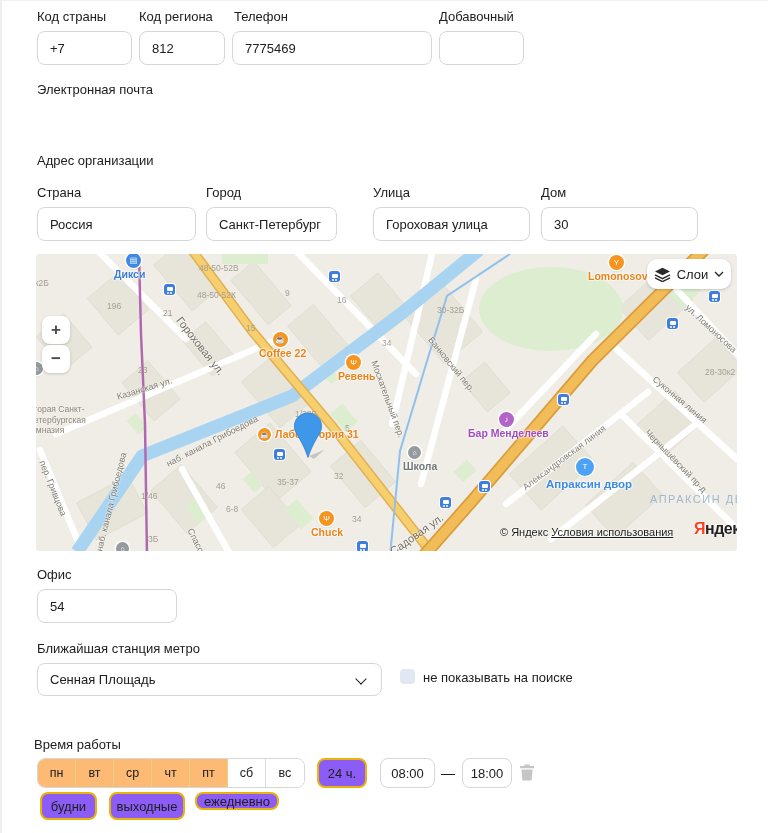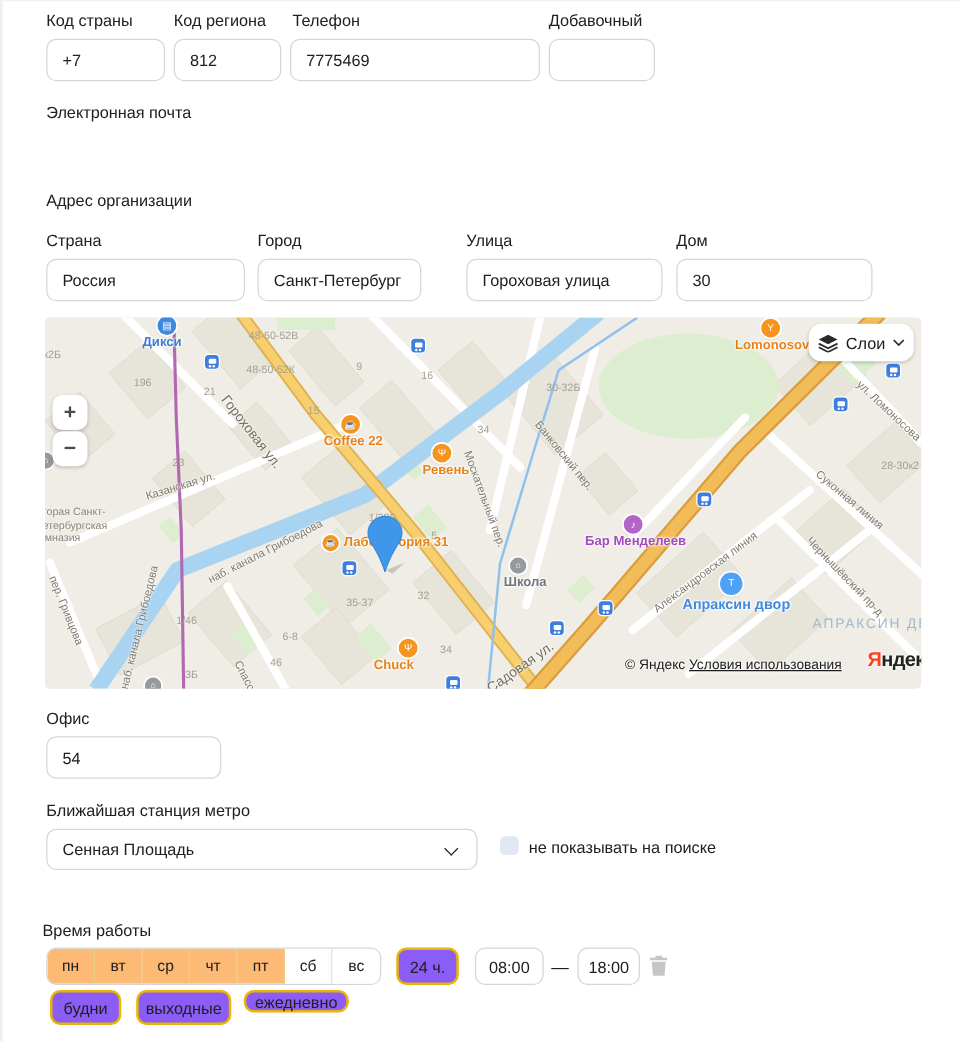"46" span.mnum { margin-top: 44px -> none }
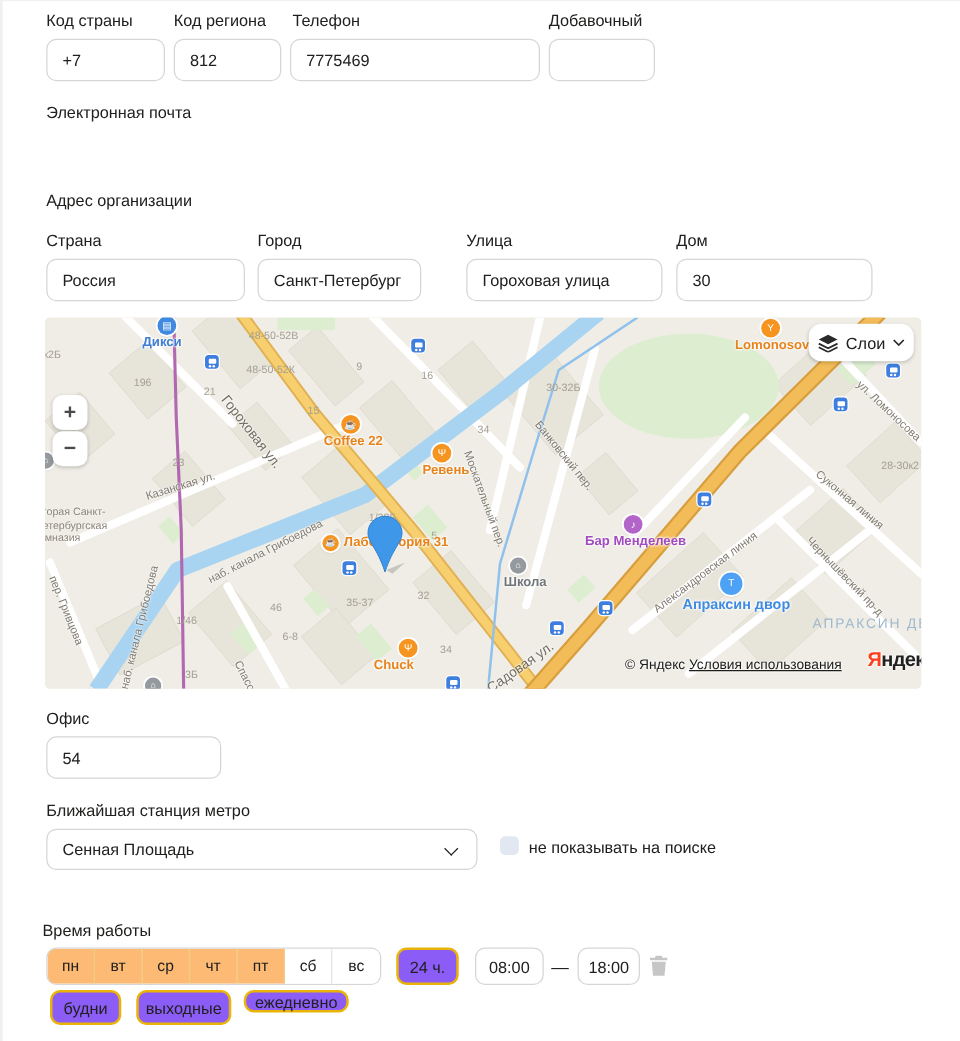"Chuck" span.plabel { left: 263px -> 275px }
